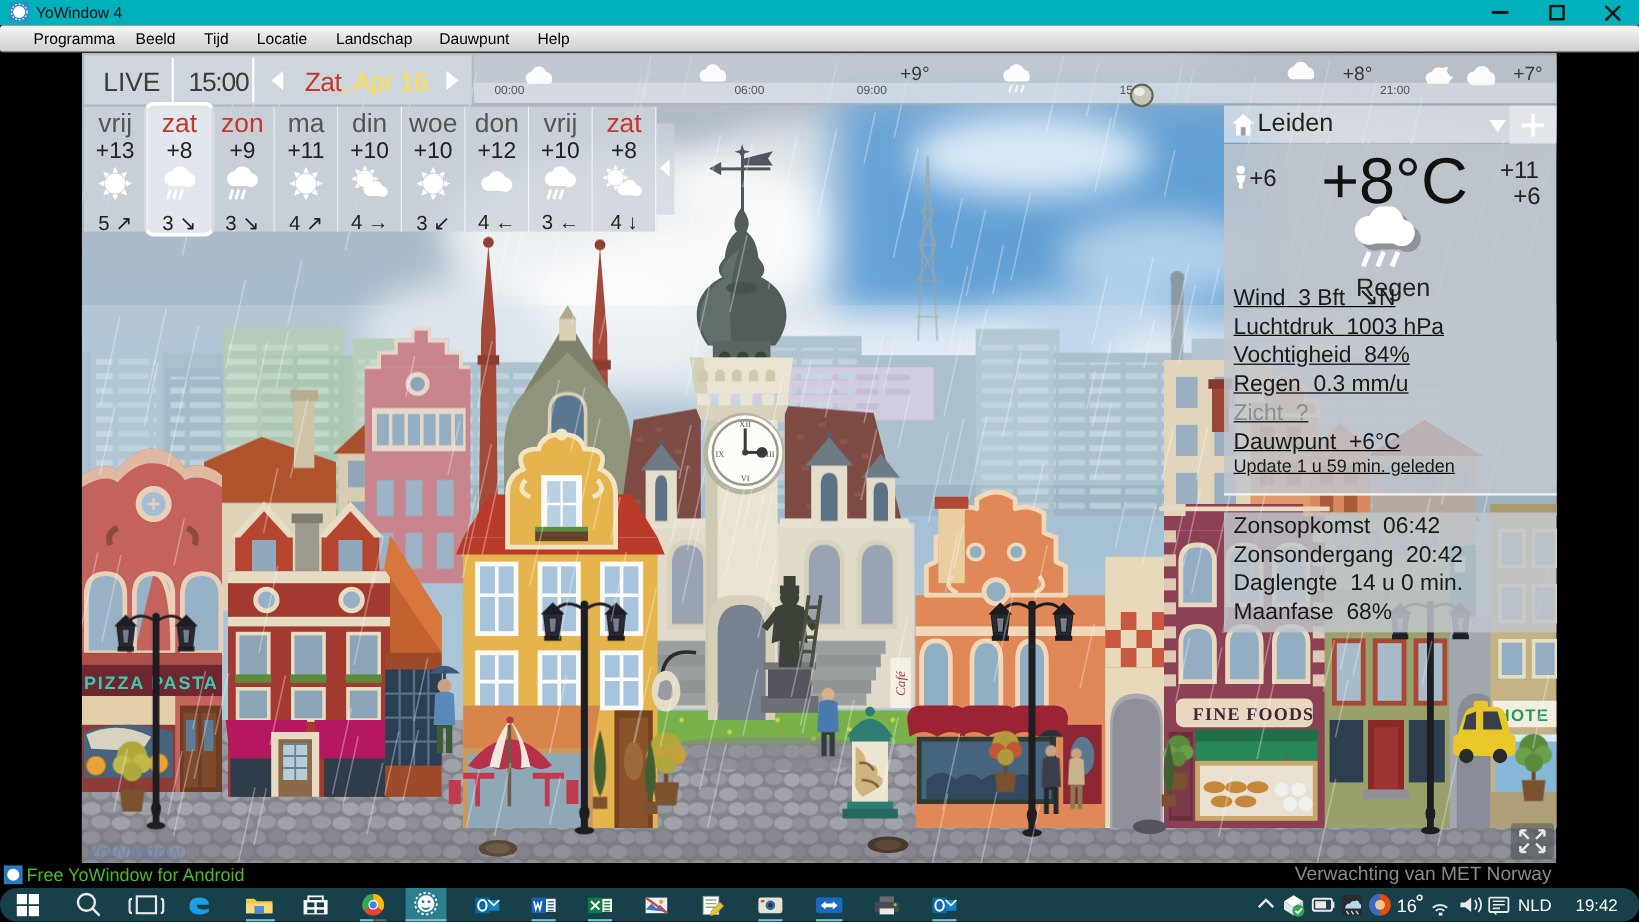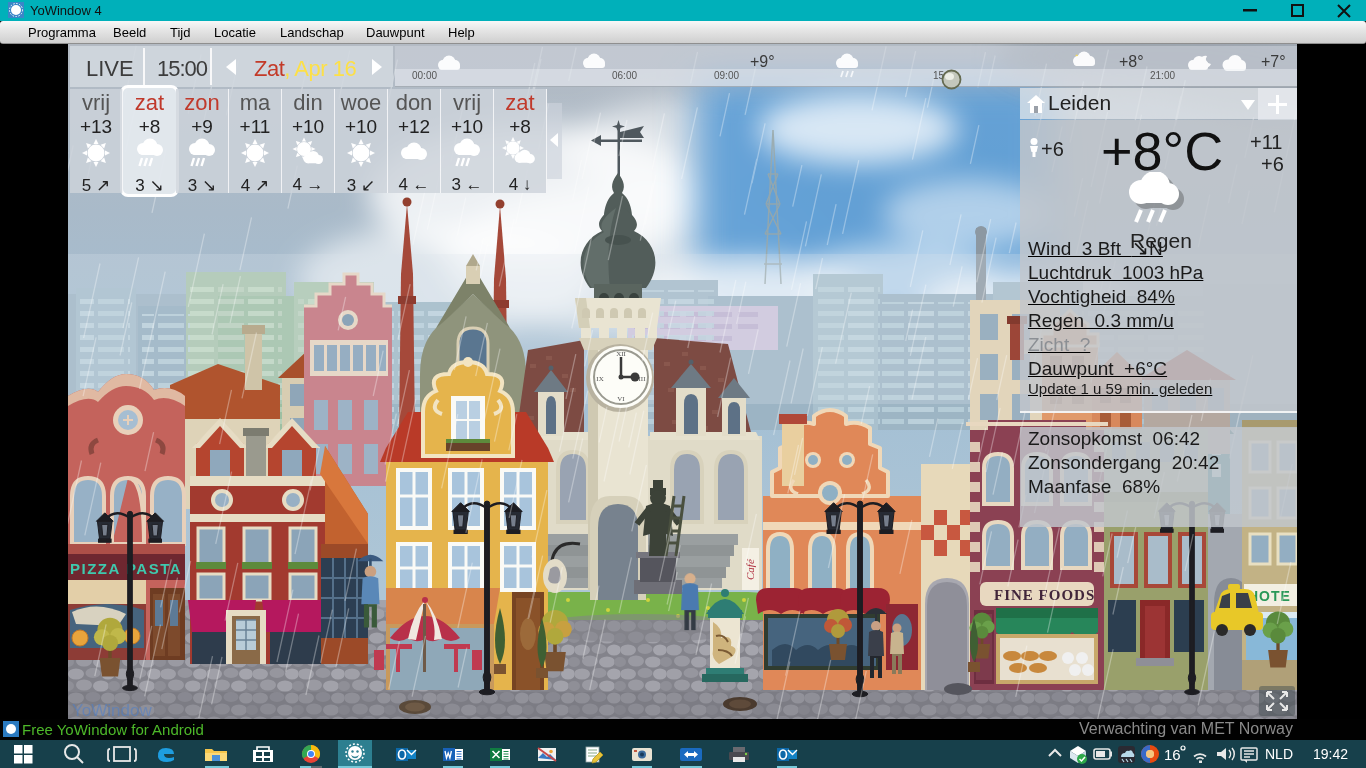"Daglengte 14 u 0 min." div.prow { html: none -> <div>Daglengte&nbsp; 14 u 0 min.</div> }
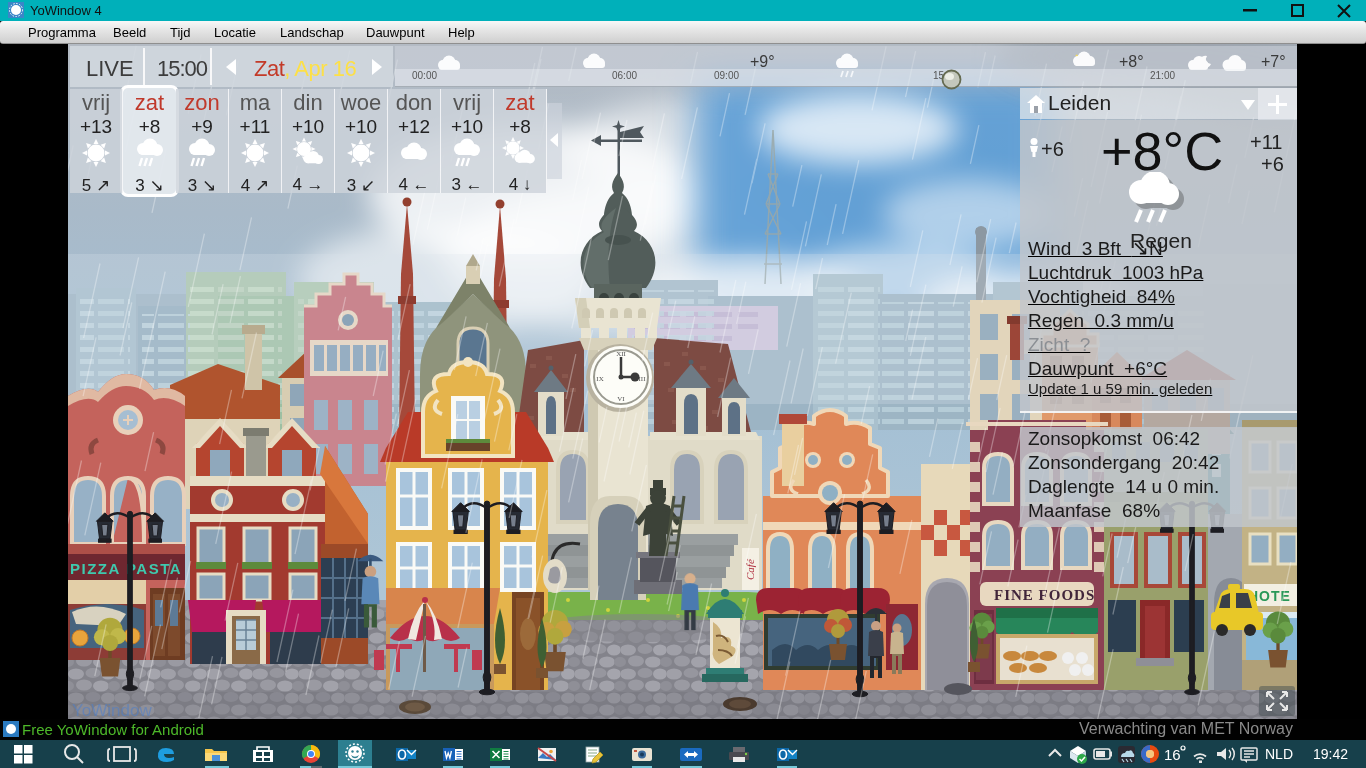"16" #taskbar { border-radius: none -> 14px }
